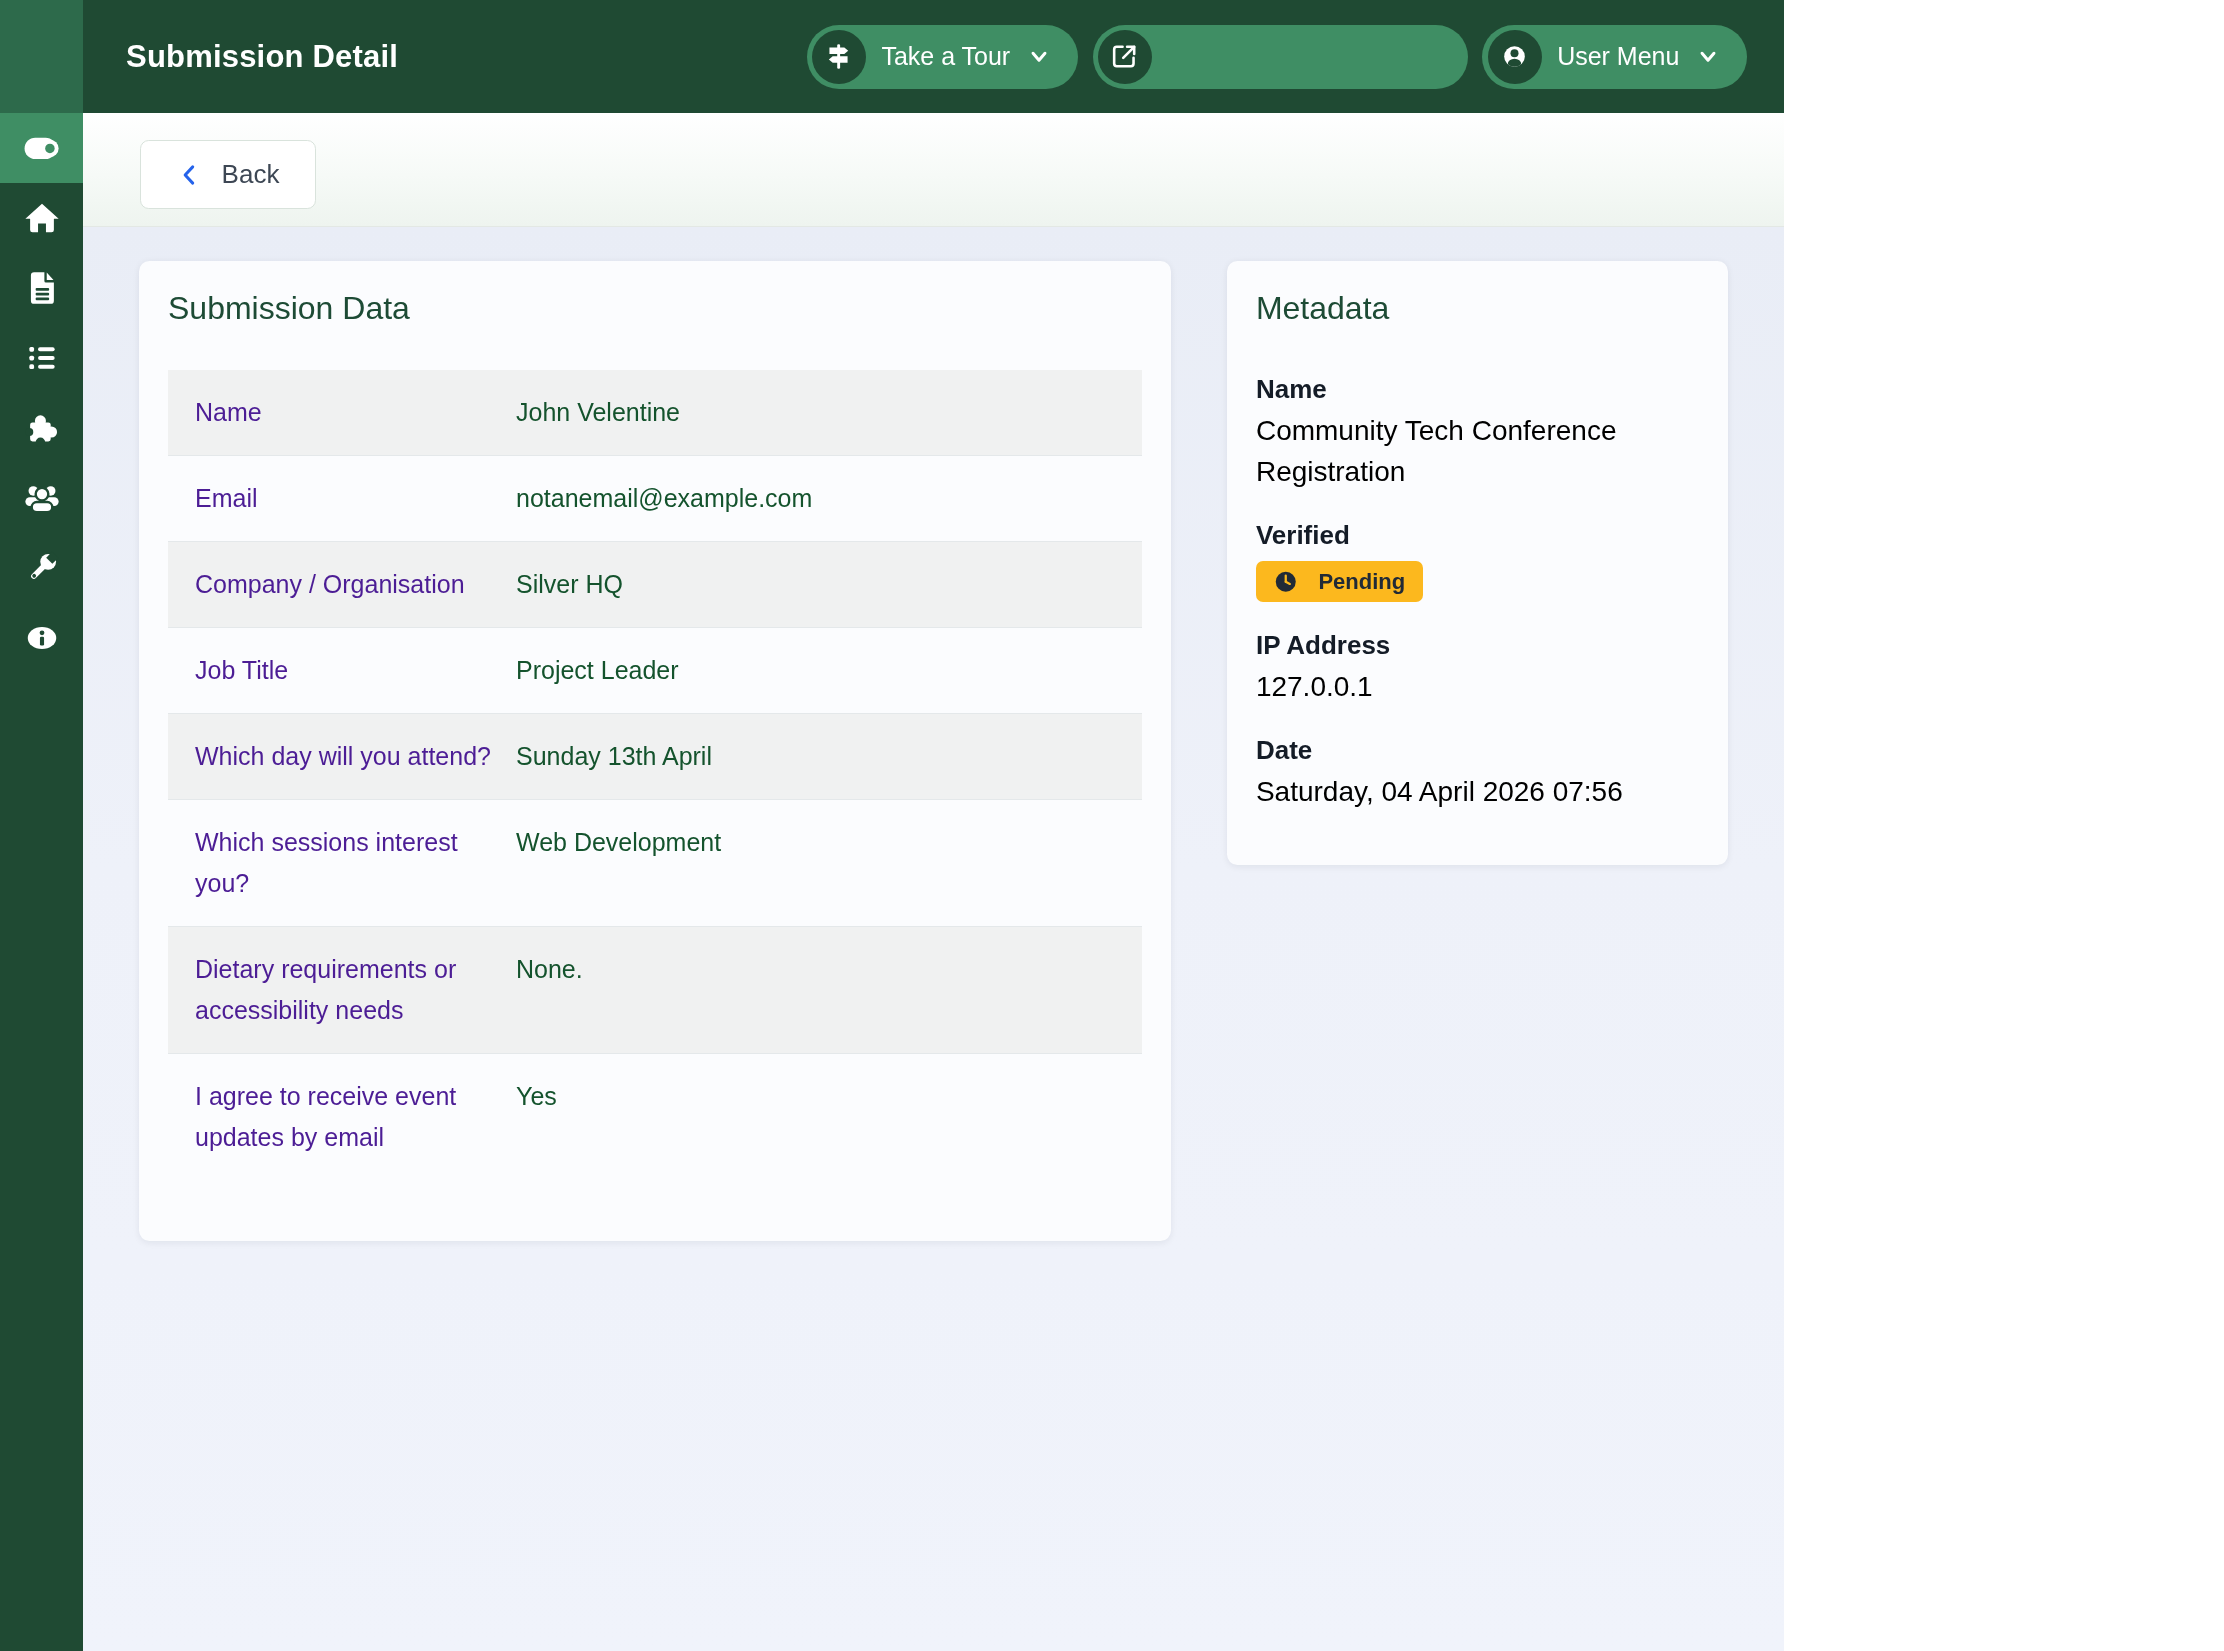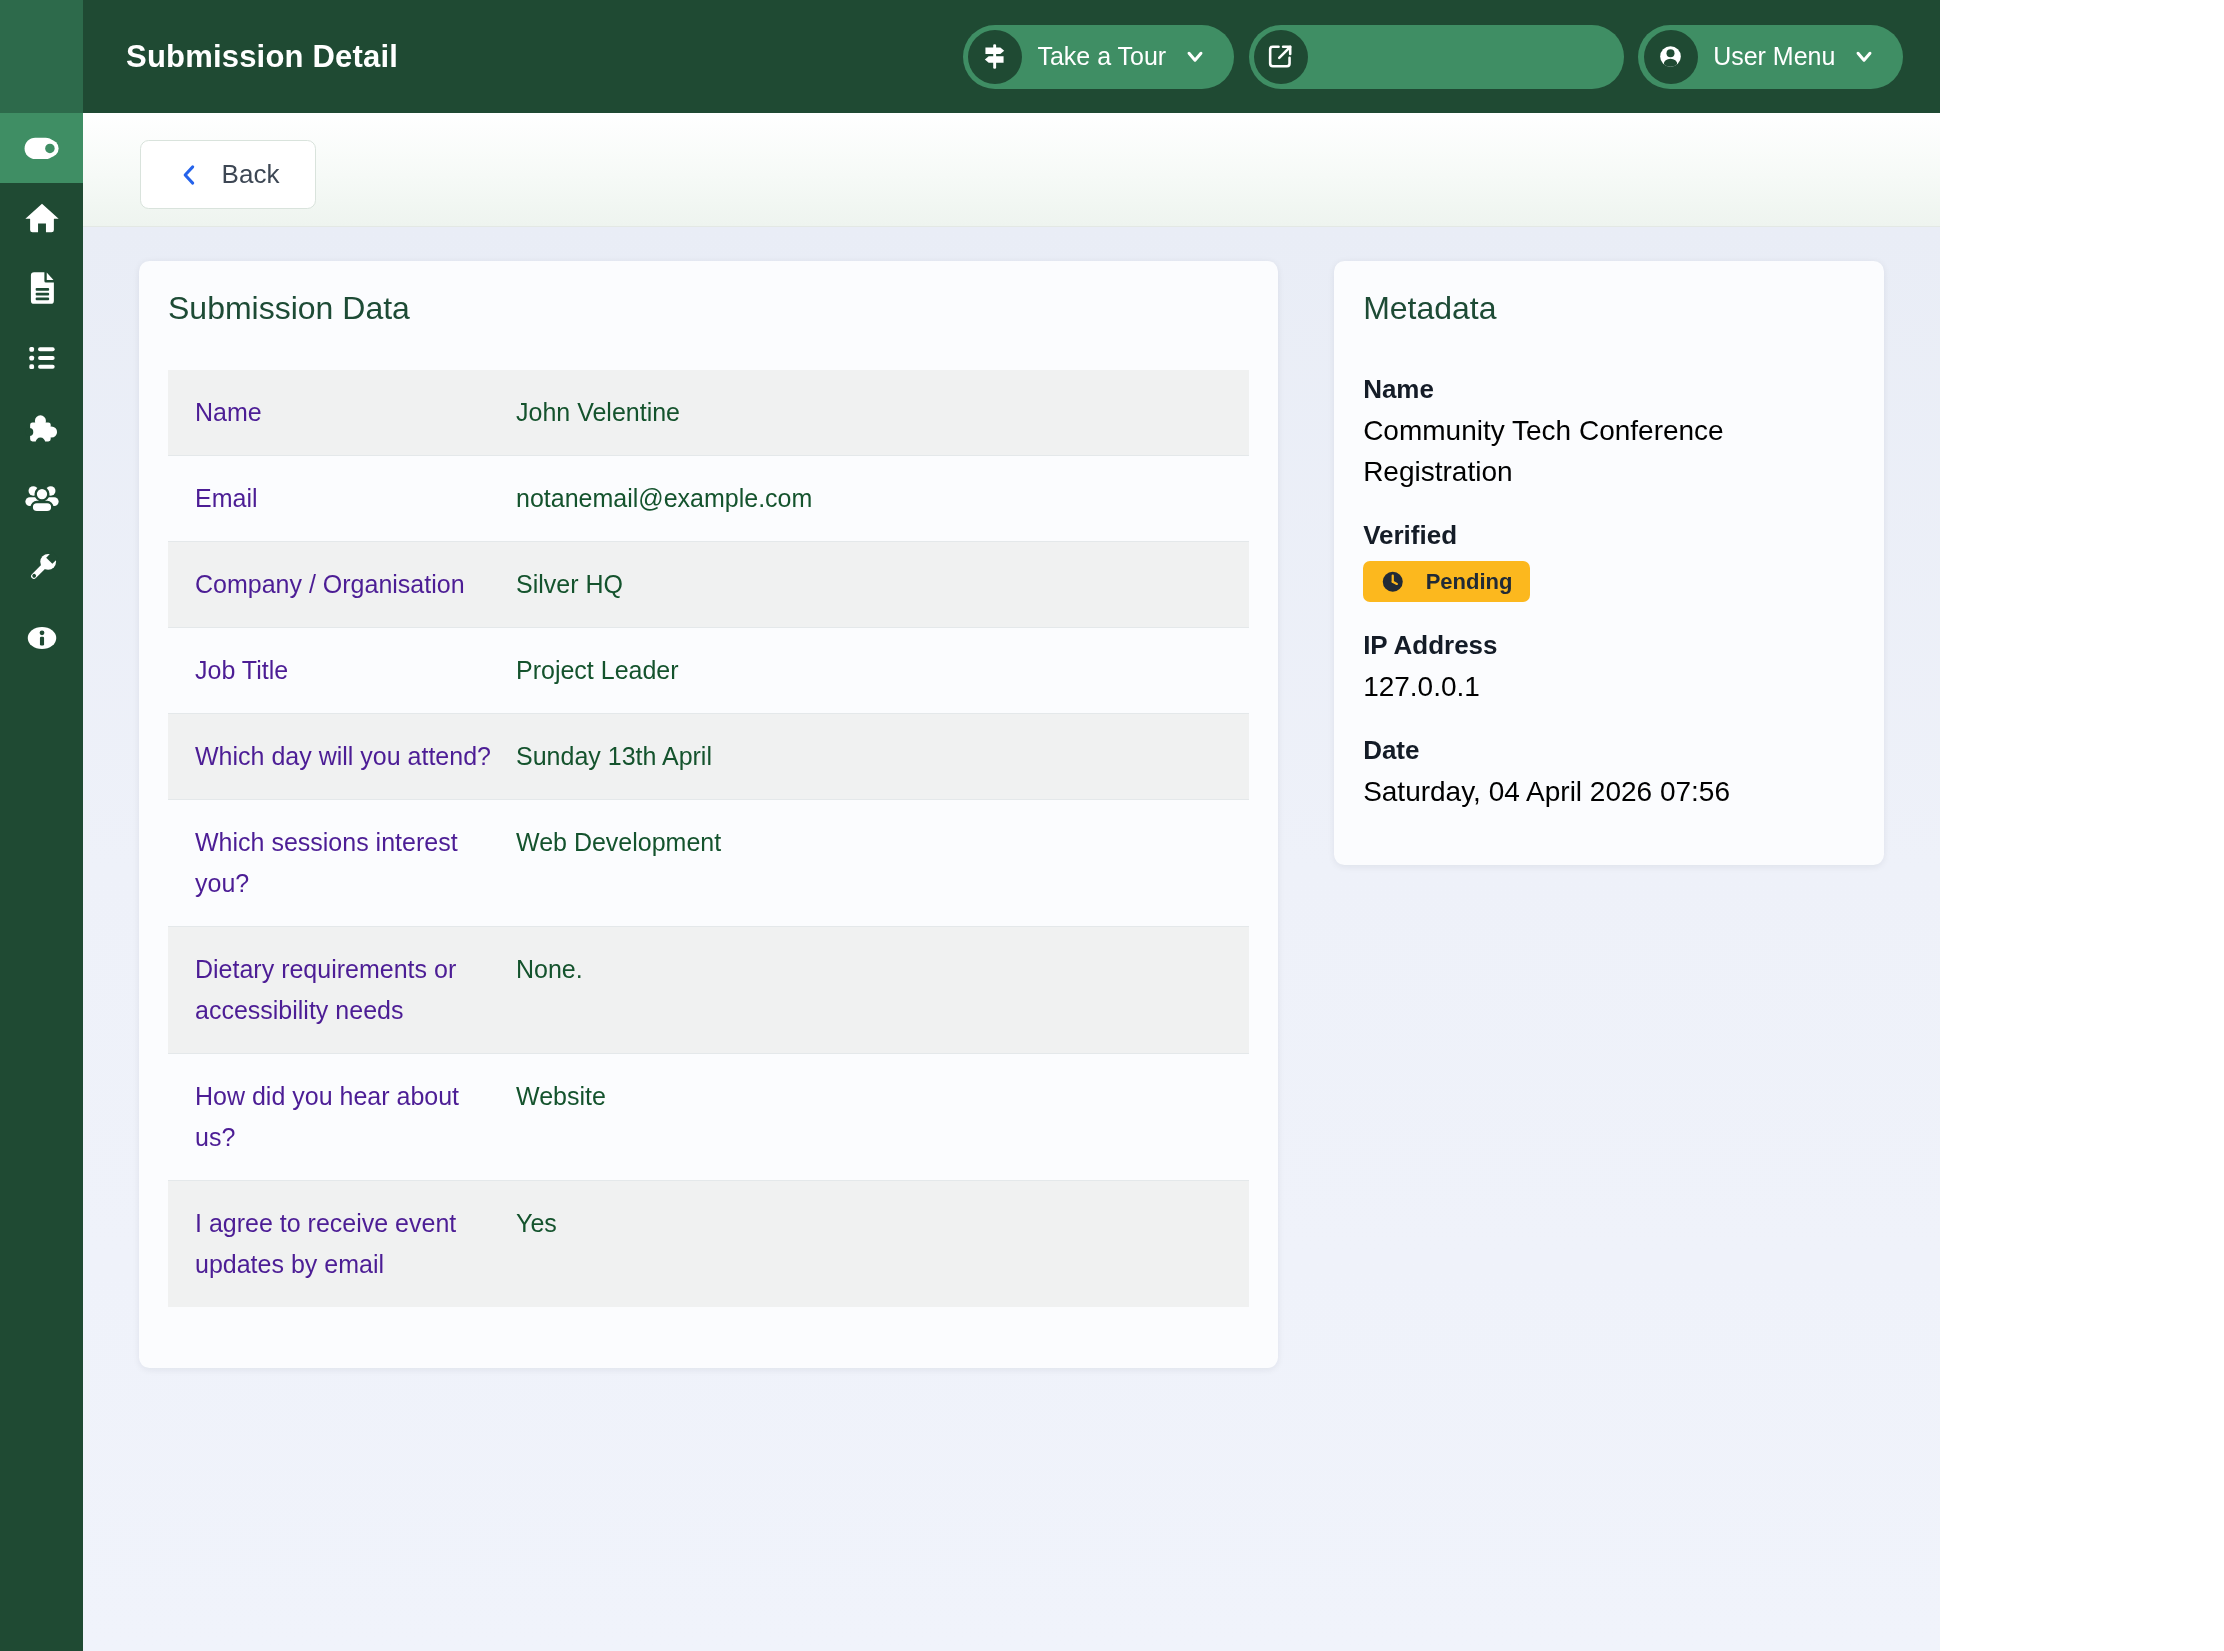"Submission Detail" .app { width: 1940px -> 1784px }
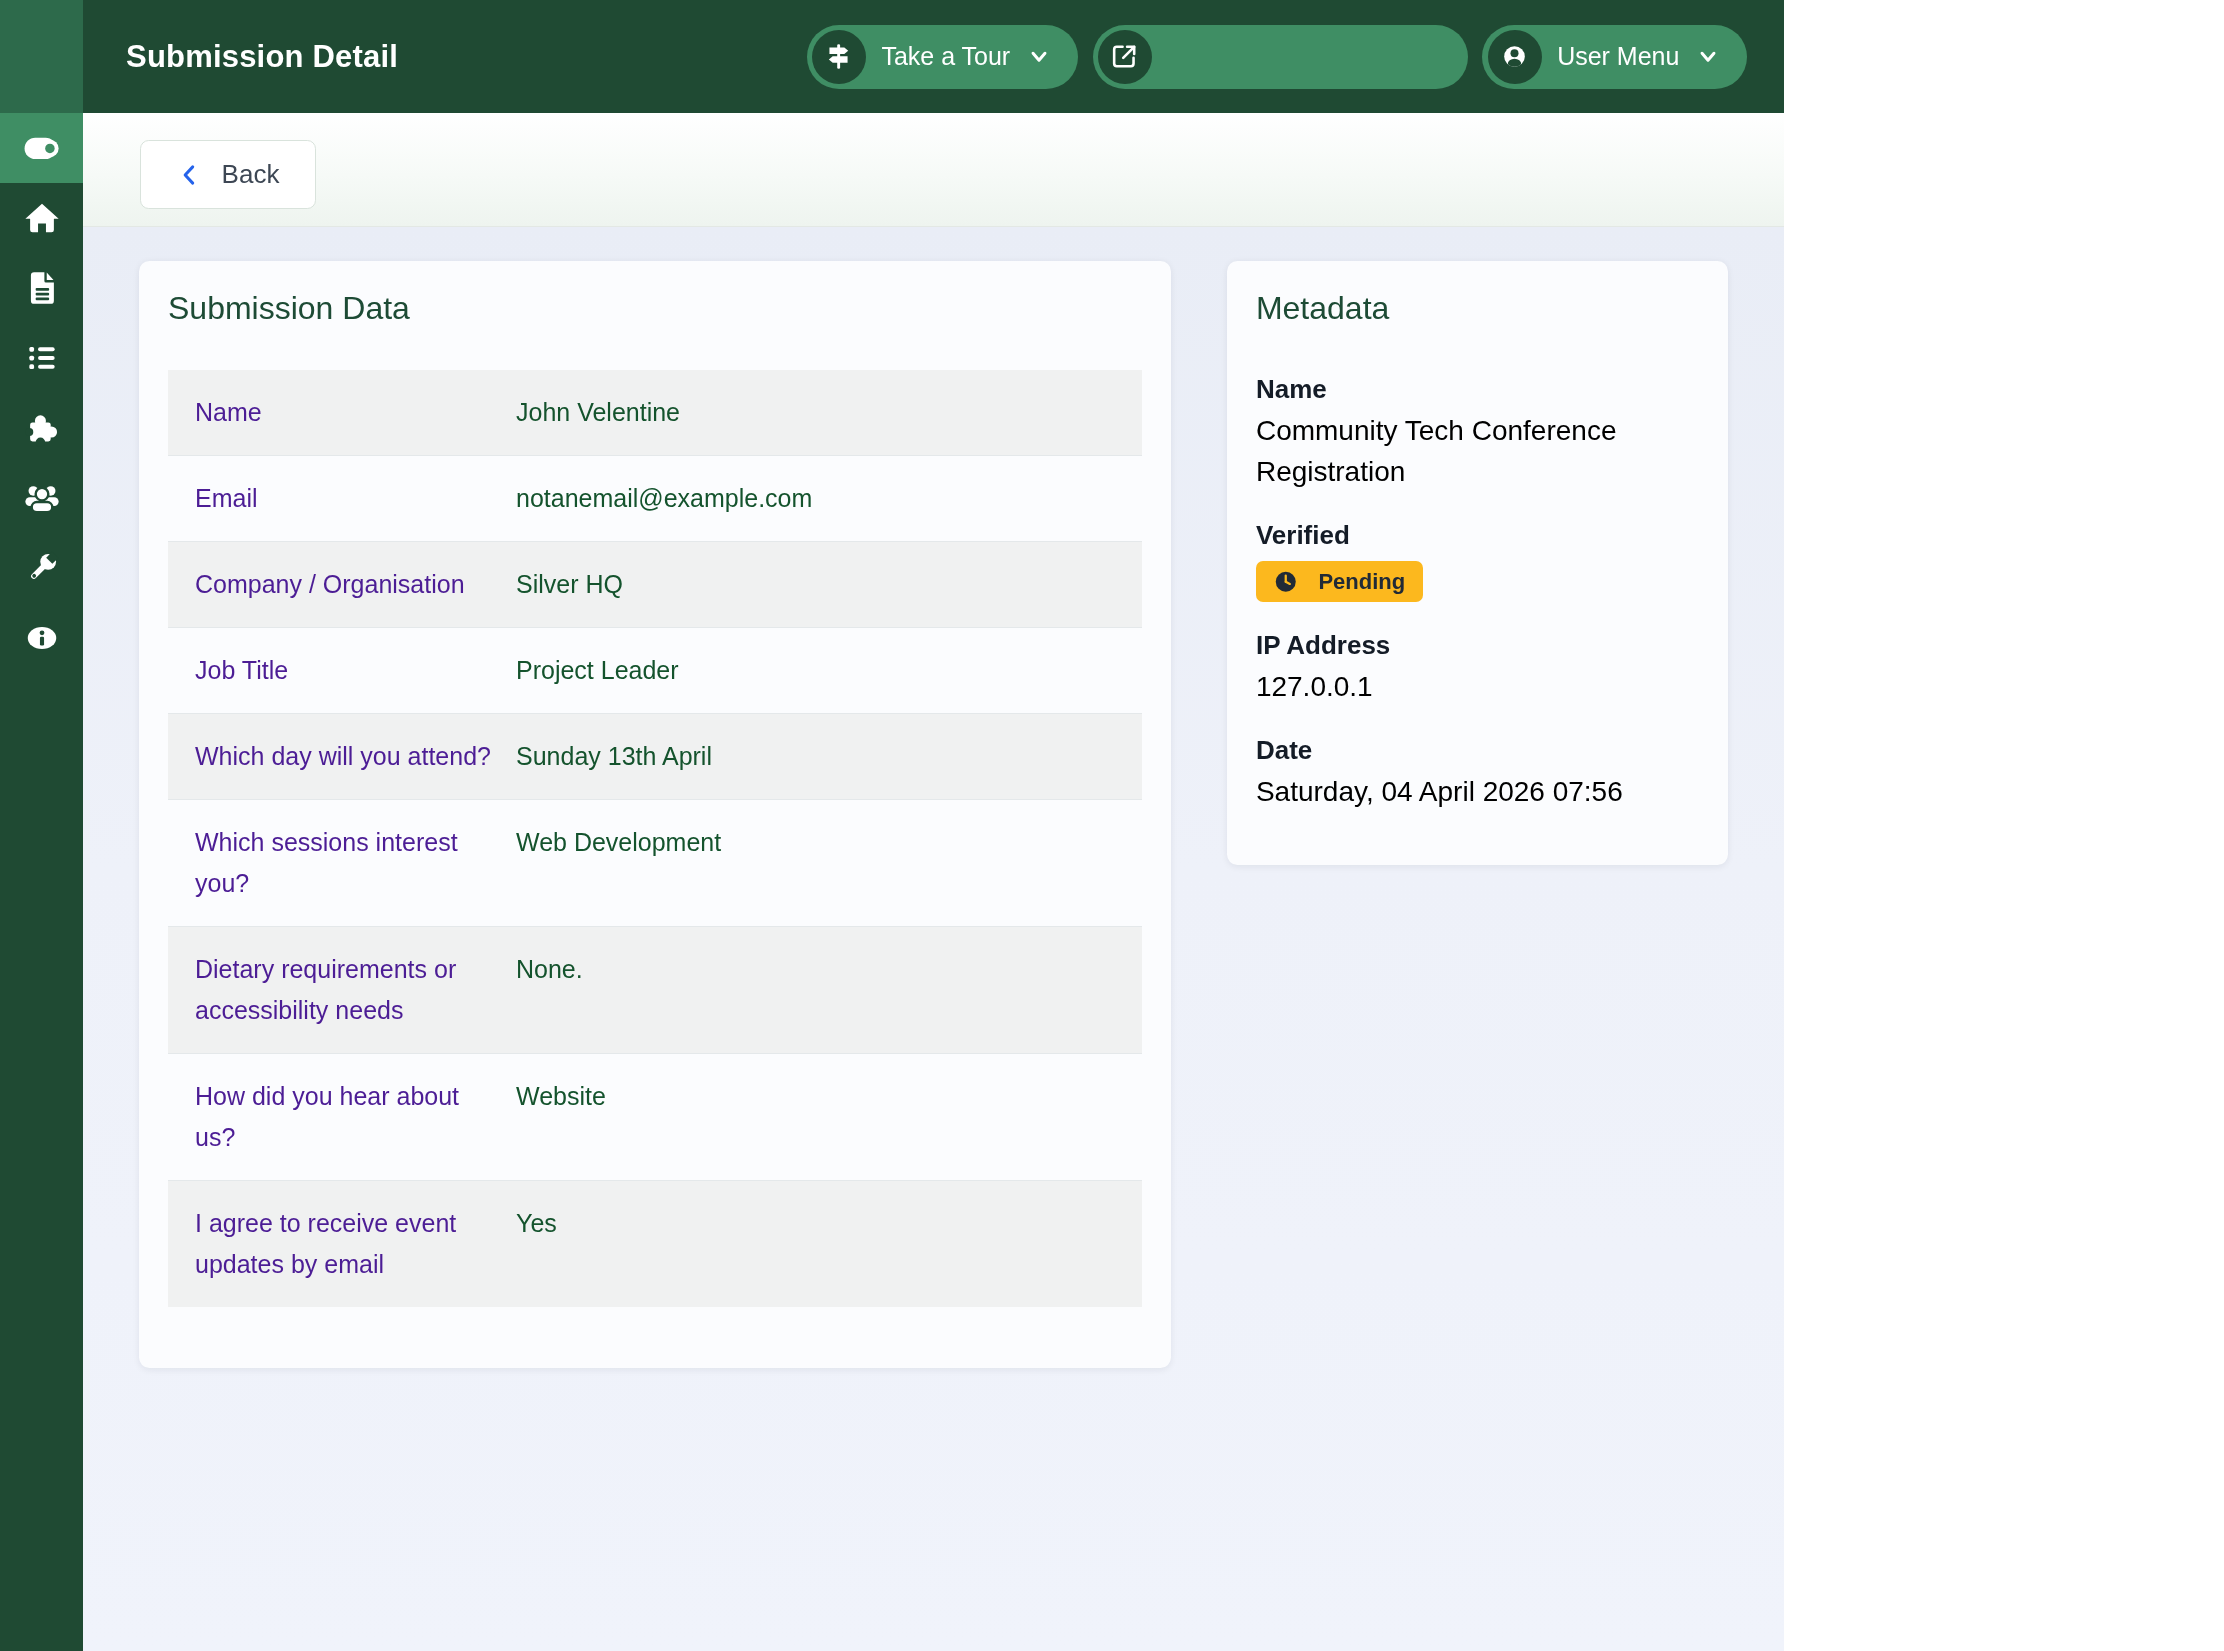"How did you hear about" div.row { html: <div> <div>How did you hear about us?</div> <div>Website</div> </div> -> none }
